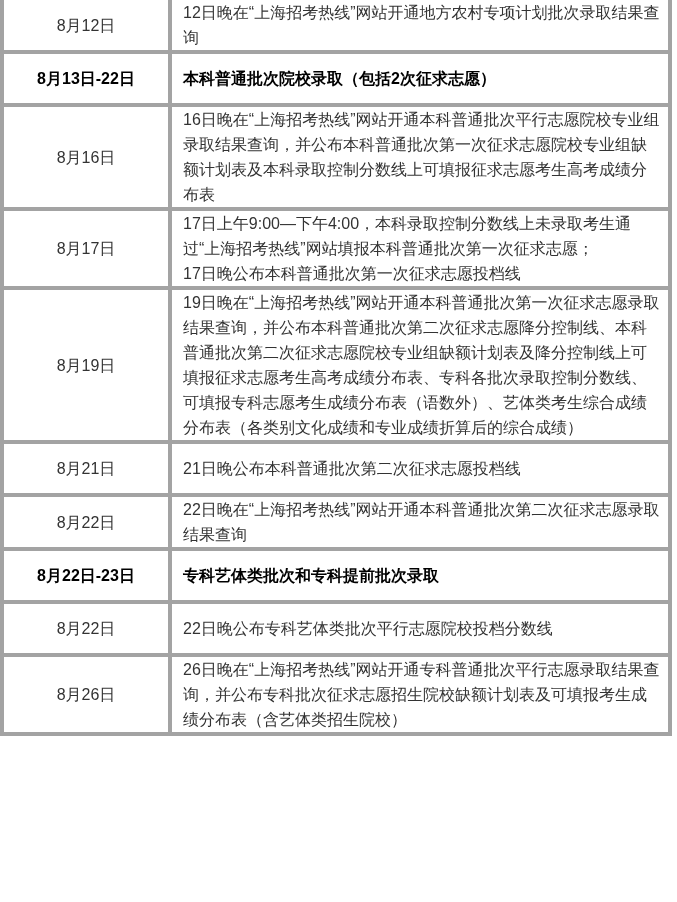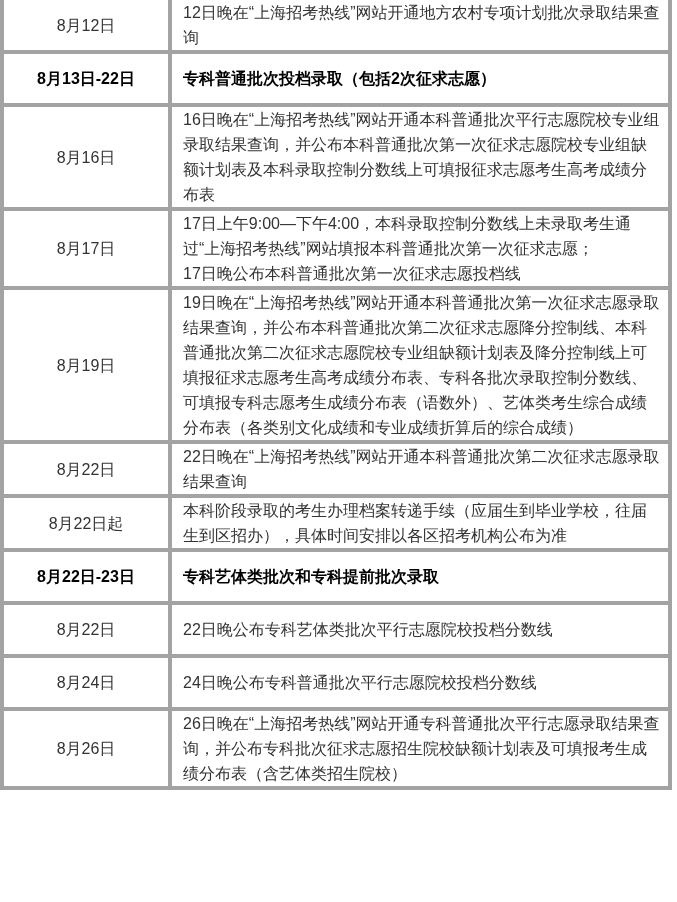"专科普通批次投档录取（包括2次征求志愿）" div.content-line { text: 专科普通批次投档 -> 本科普通批次院校 }
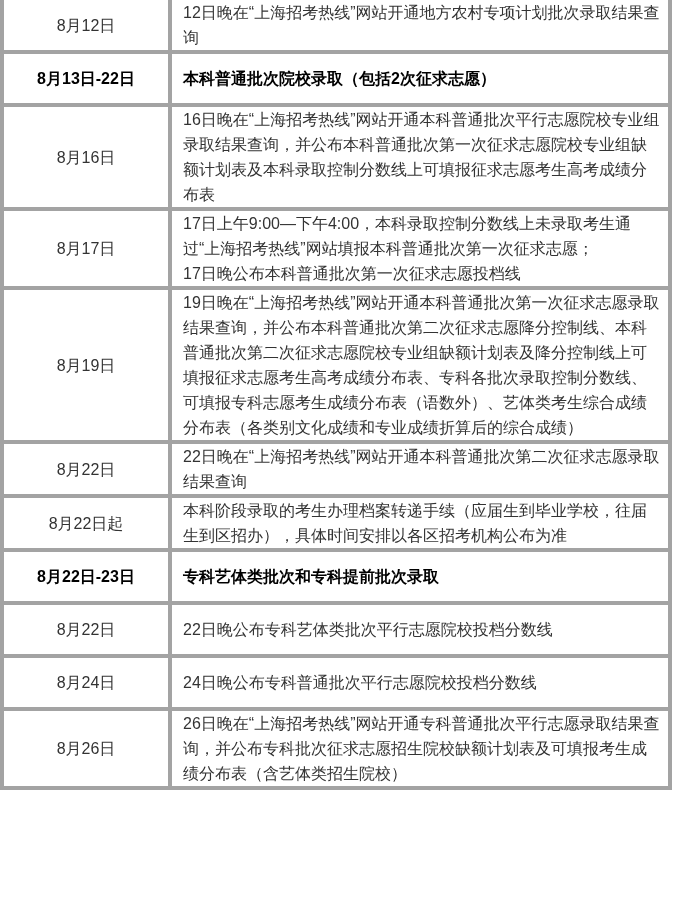"8月21日" tr { html: none -> <tr> <td>8月21日</td> <td> <div>21日晚公布本科普通批次第二次征求志愿投档线</div> </td> </tr> }
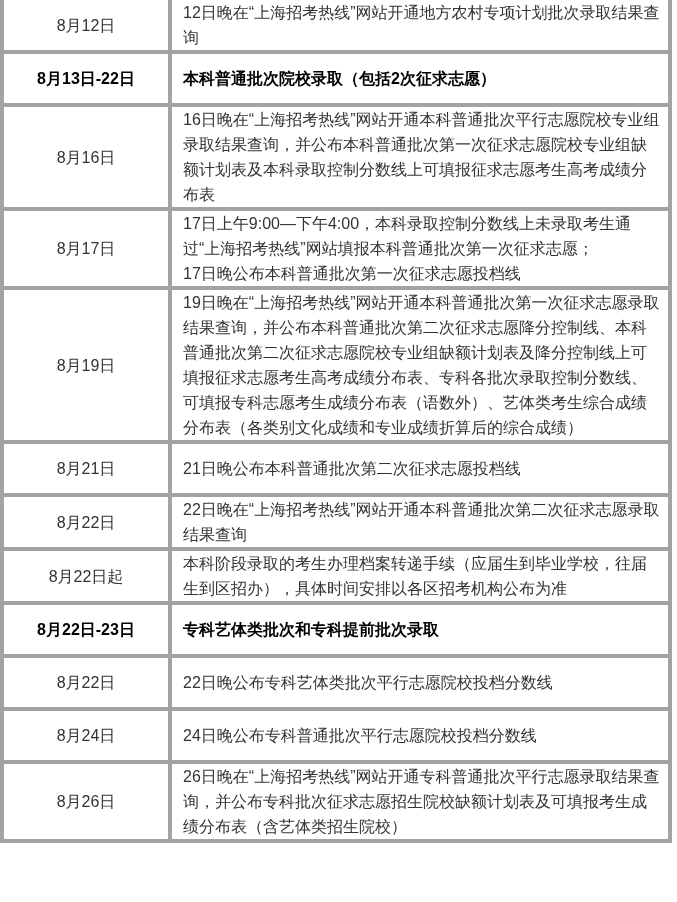"8月22日起" tr { html: <tr> <td>8月22日起</td> <td> <div>本科阶段录取的考生办理档案转递手续（应届生到毕业学校，往届生到区招办），具体时间安排以各区招考机构公布为准</div> </td> </tr> -> none }
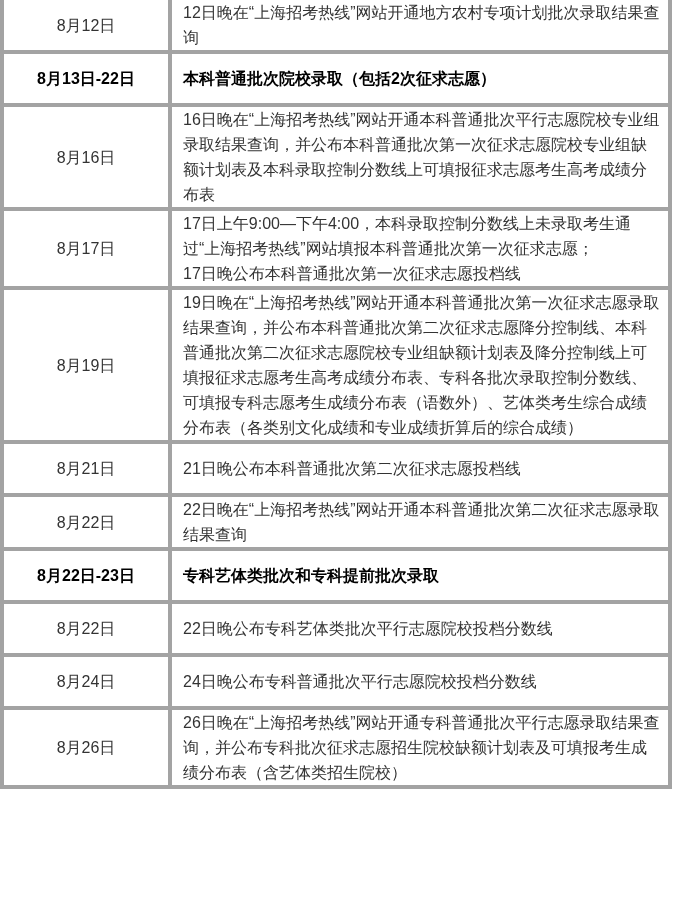"8月24日" tr { html: <tr> <td>8月24日</td> <td> <div>24日晚公布专科普通批次平行志愿院校投档分数线</div> </td> </tr> -> none }
